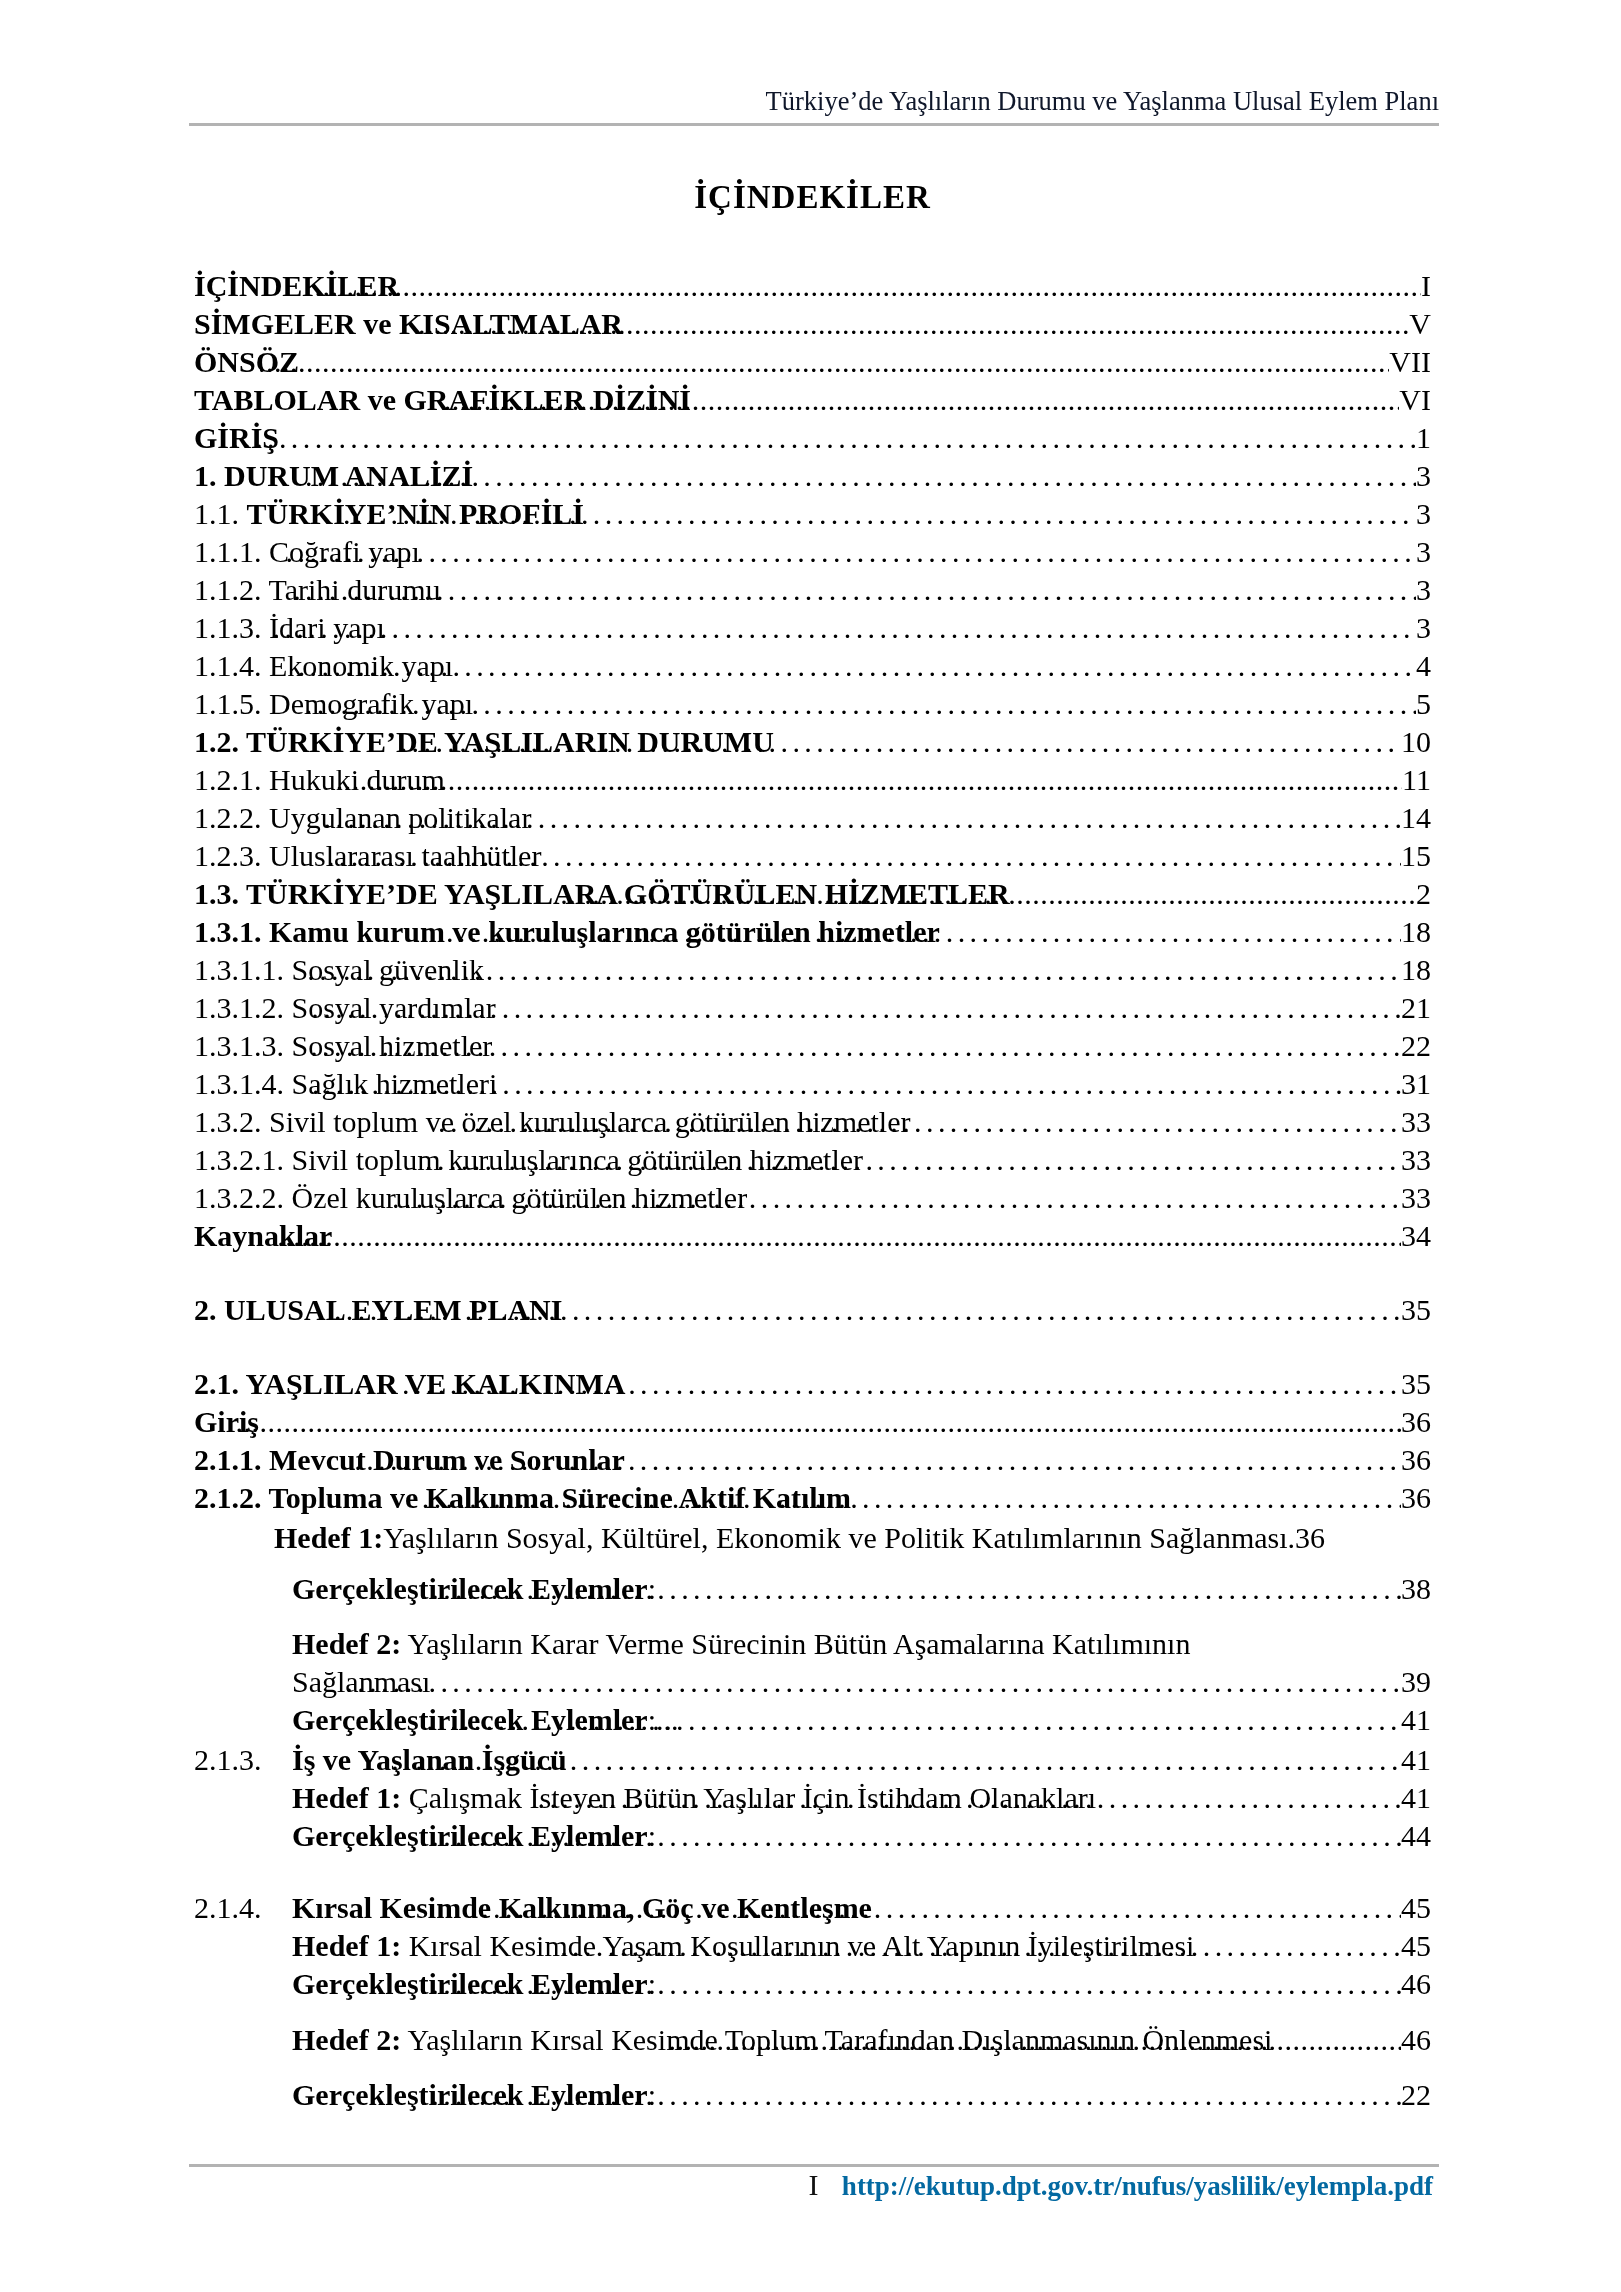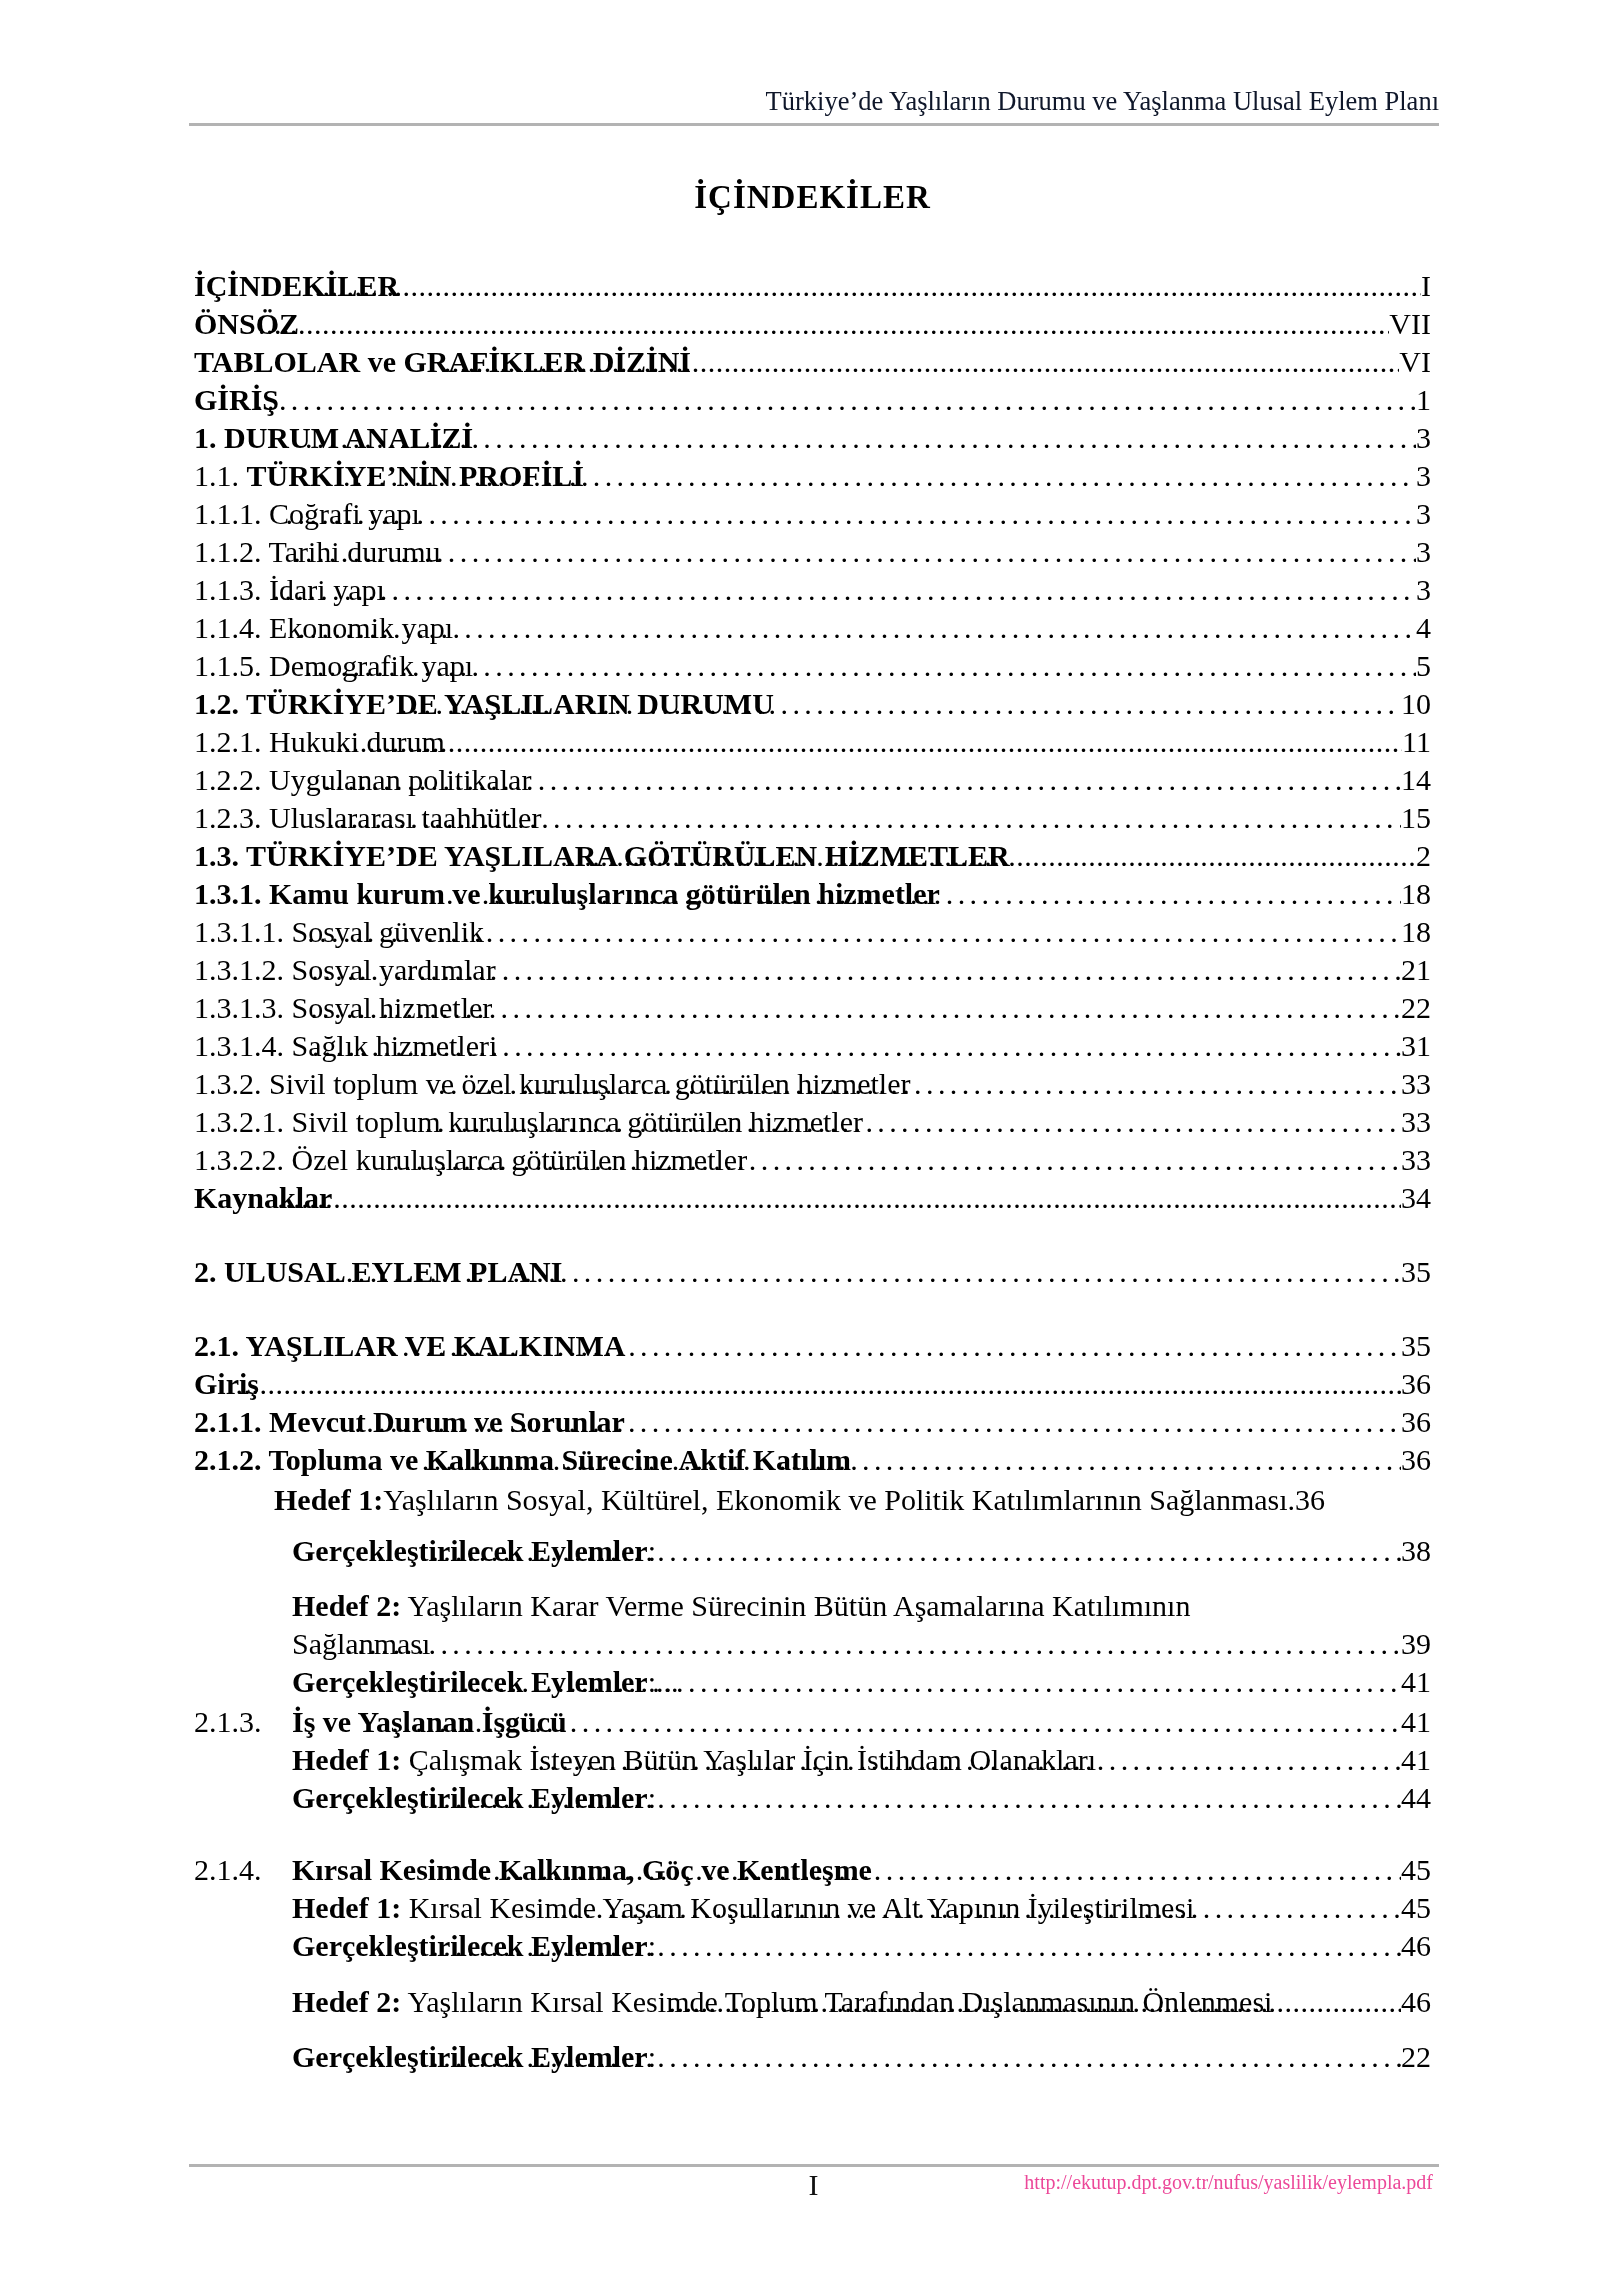"SİMGELER ve KISALTMALAR" div.row { html: none -> <div> <span><span>SİMGELER ve KISALTMALAR</span></span> <span></span> <span>V</span> </div> }
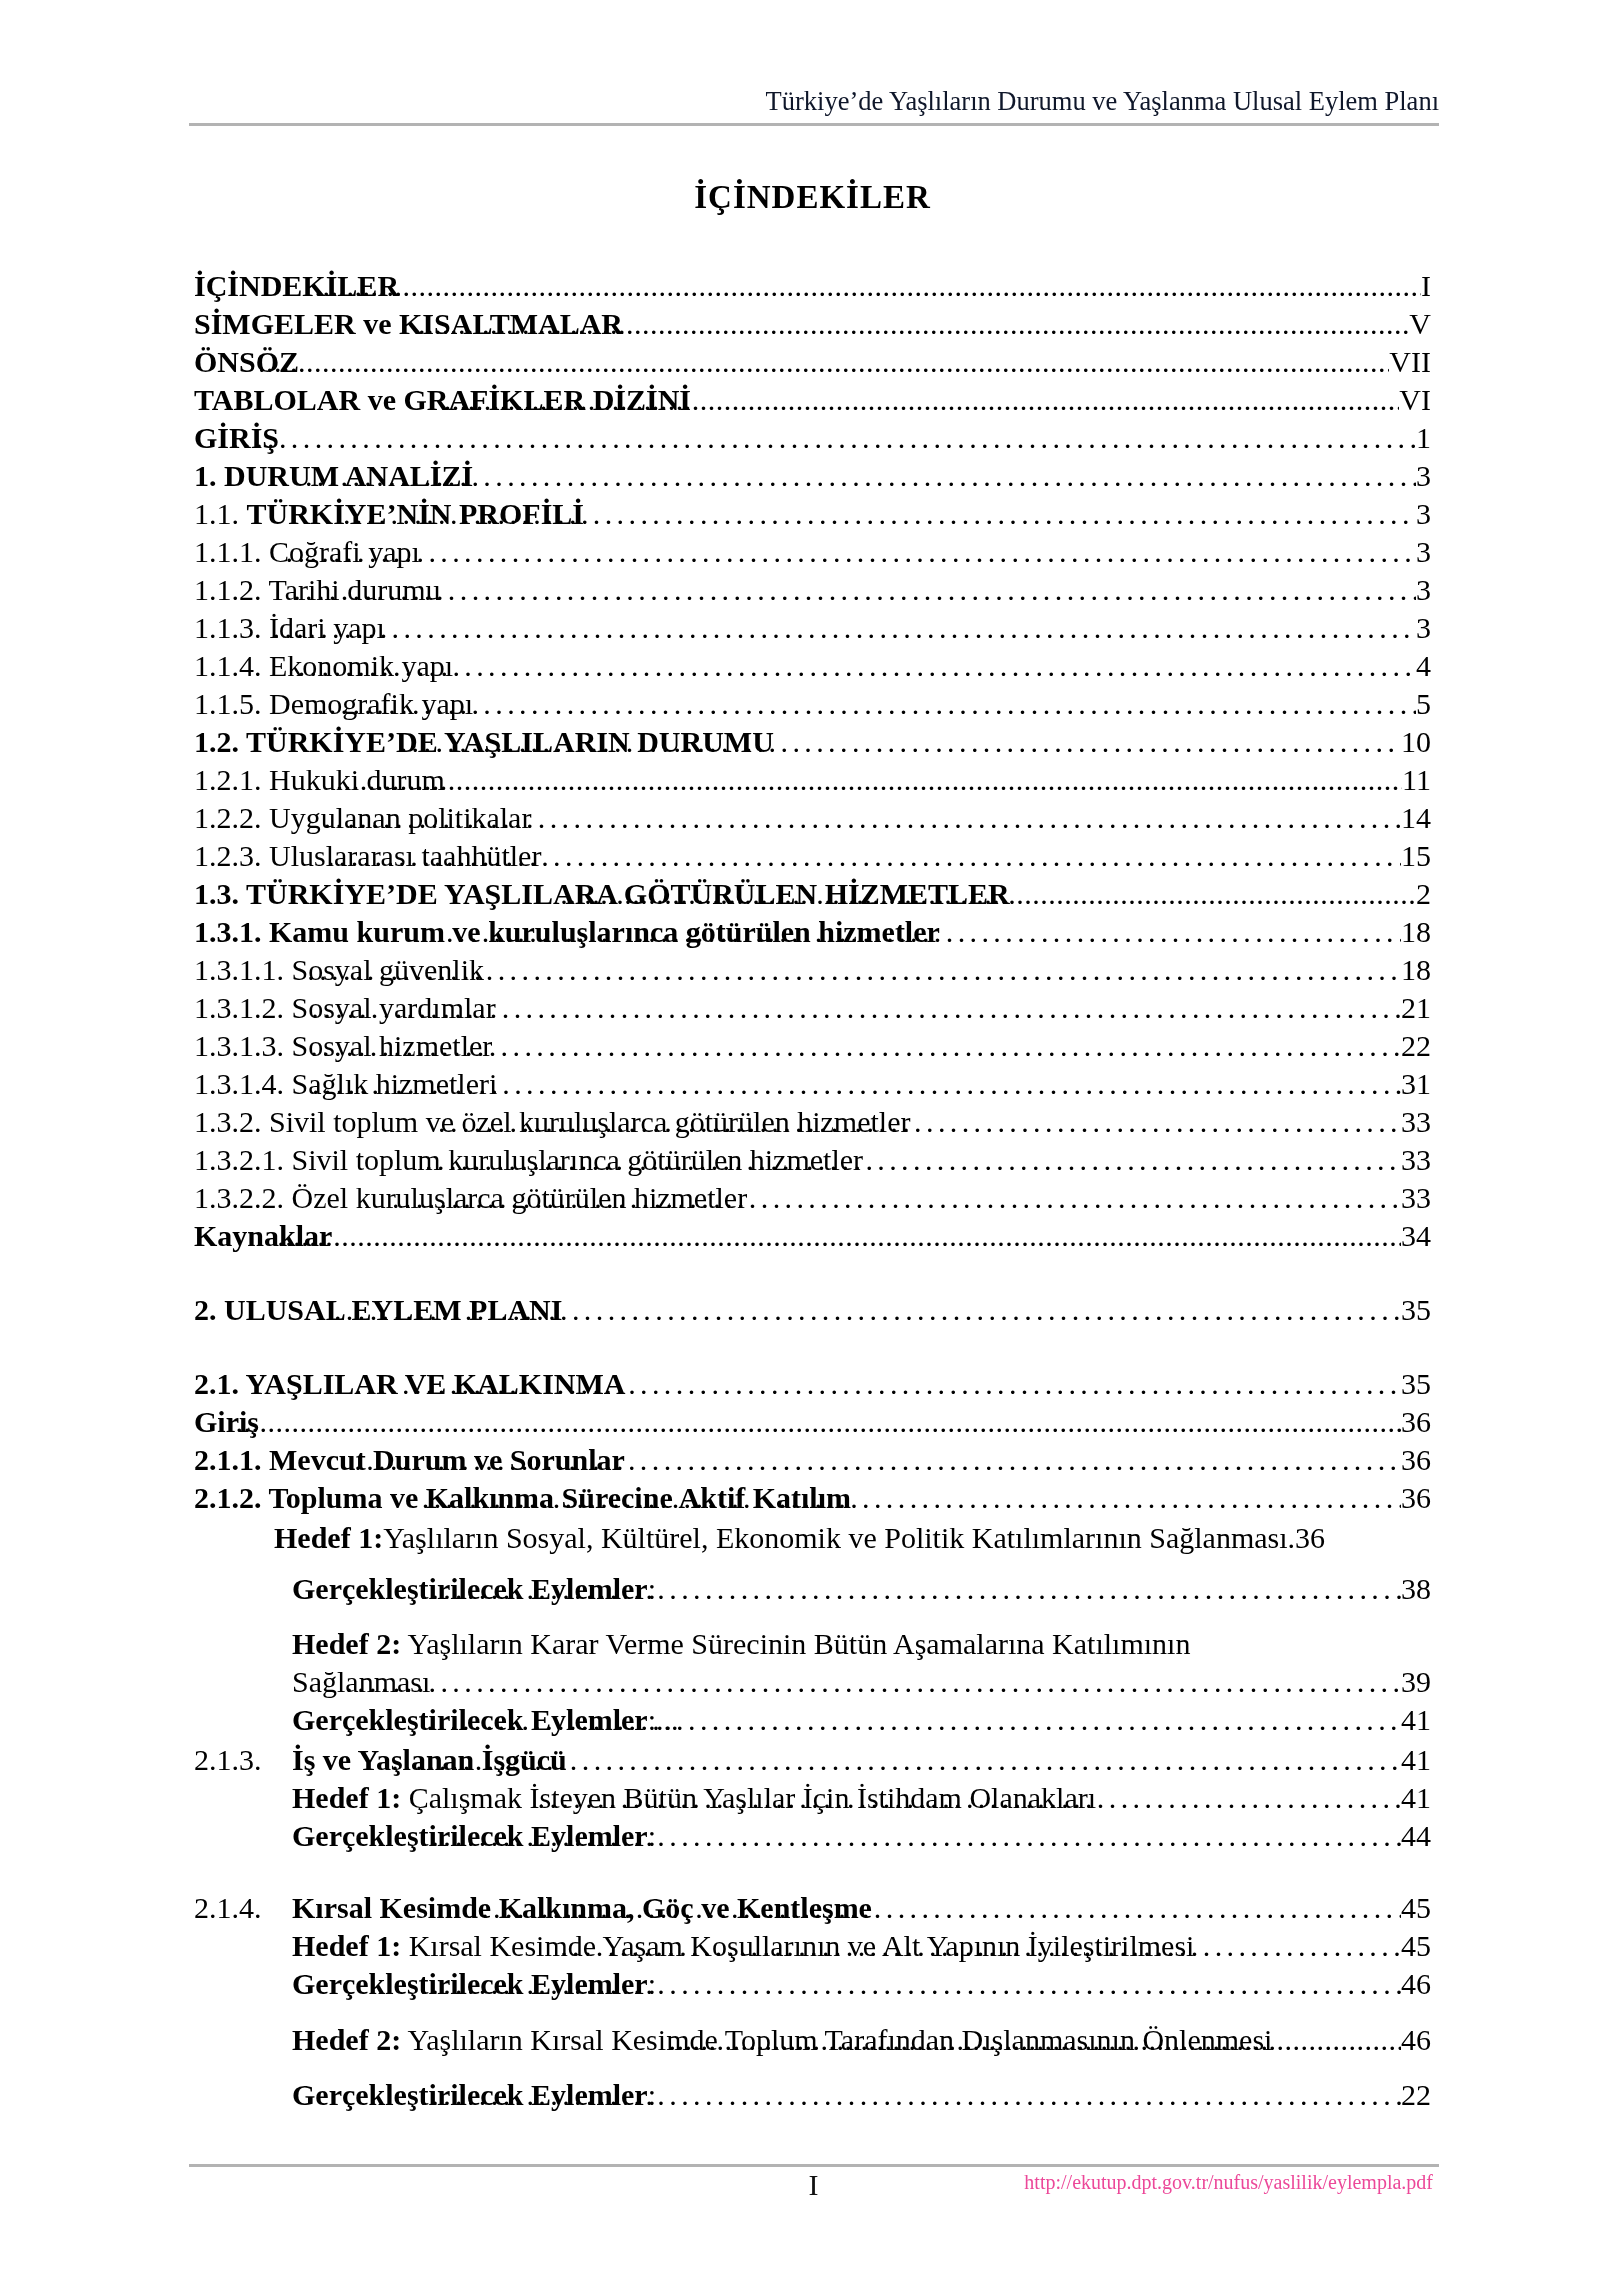"http://ekutup.dpt.gov.tr/nufus/yaslilik/" .url { color: #ec4899 -> #0369a1; font-size: 20px -> 27px; font-weight: none -> bold }
